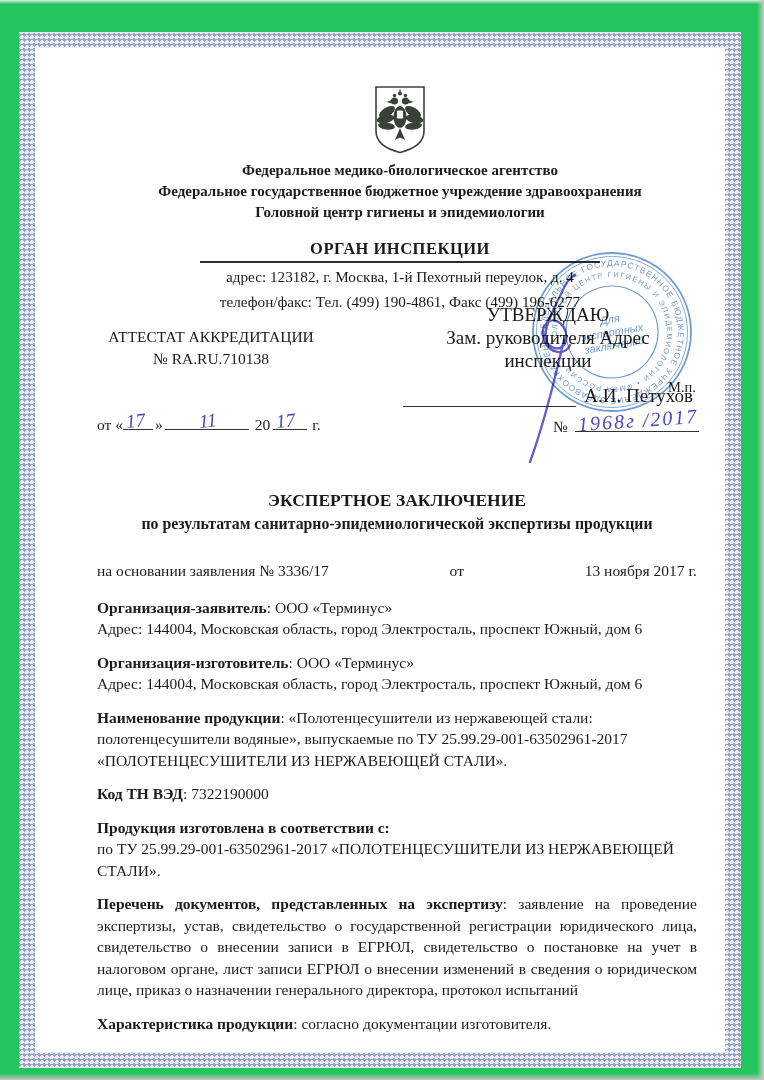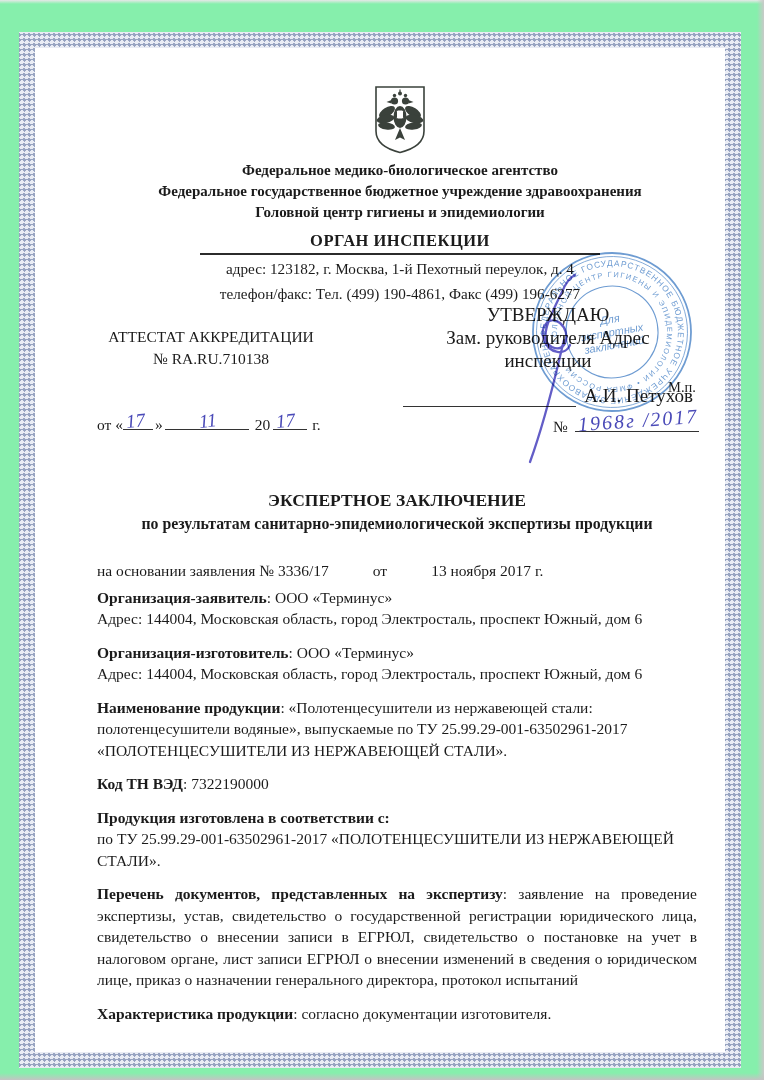"Федеральное медико-биологическое" .page { background: #86efac -> #22c55e }
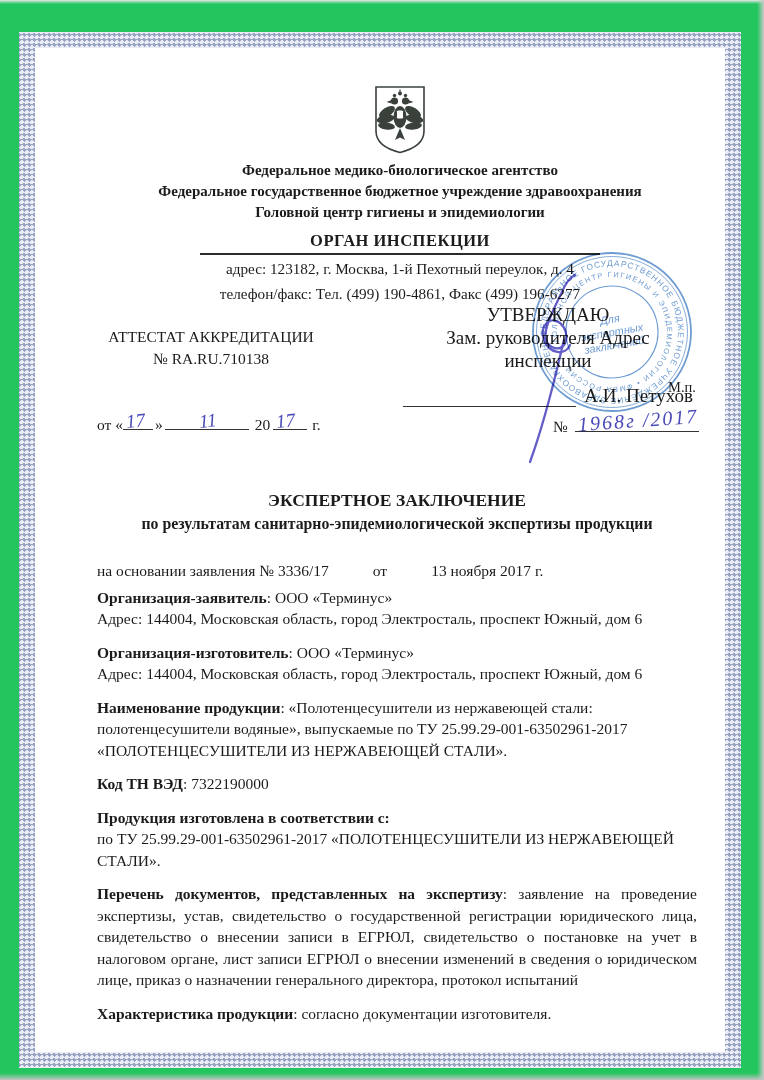"ОРГАН ИНСПЕКЦИИ" .inspection-wrap { margin: 8px auto 0 auto -> 16px auto 0 auto }
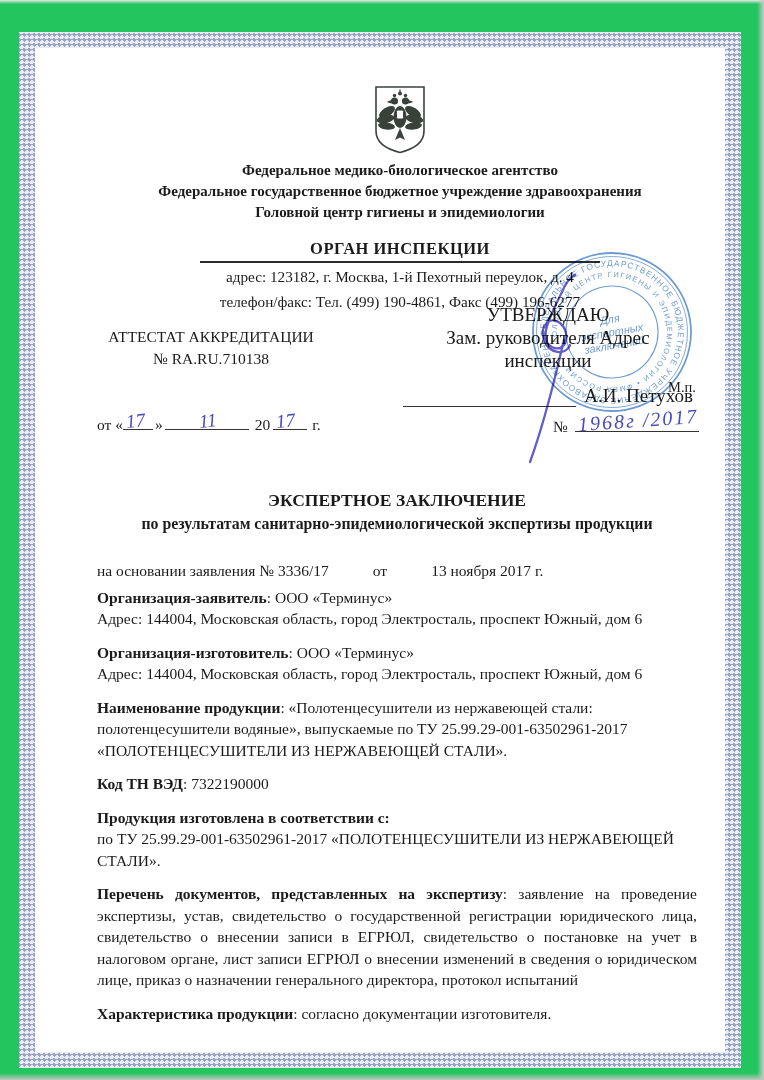"на основании заявления № 3336/17" .basis { justify-content: flex-start -> space-between; margin-bottom: 5px -> 15px }
